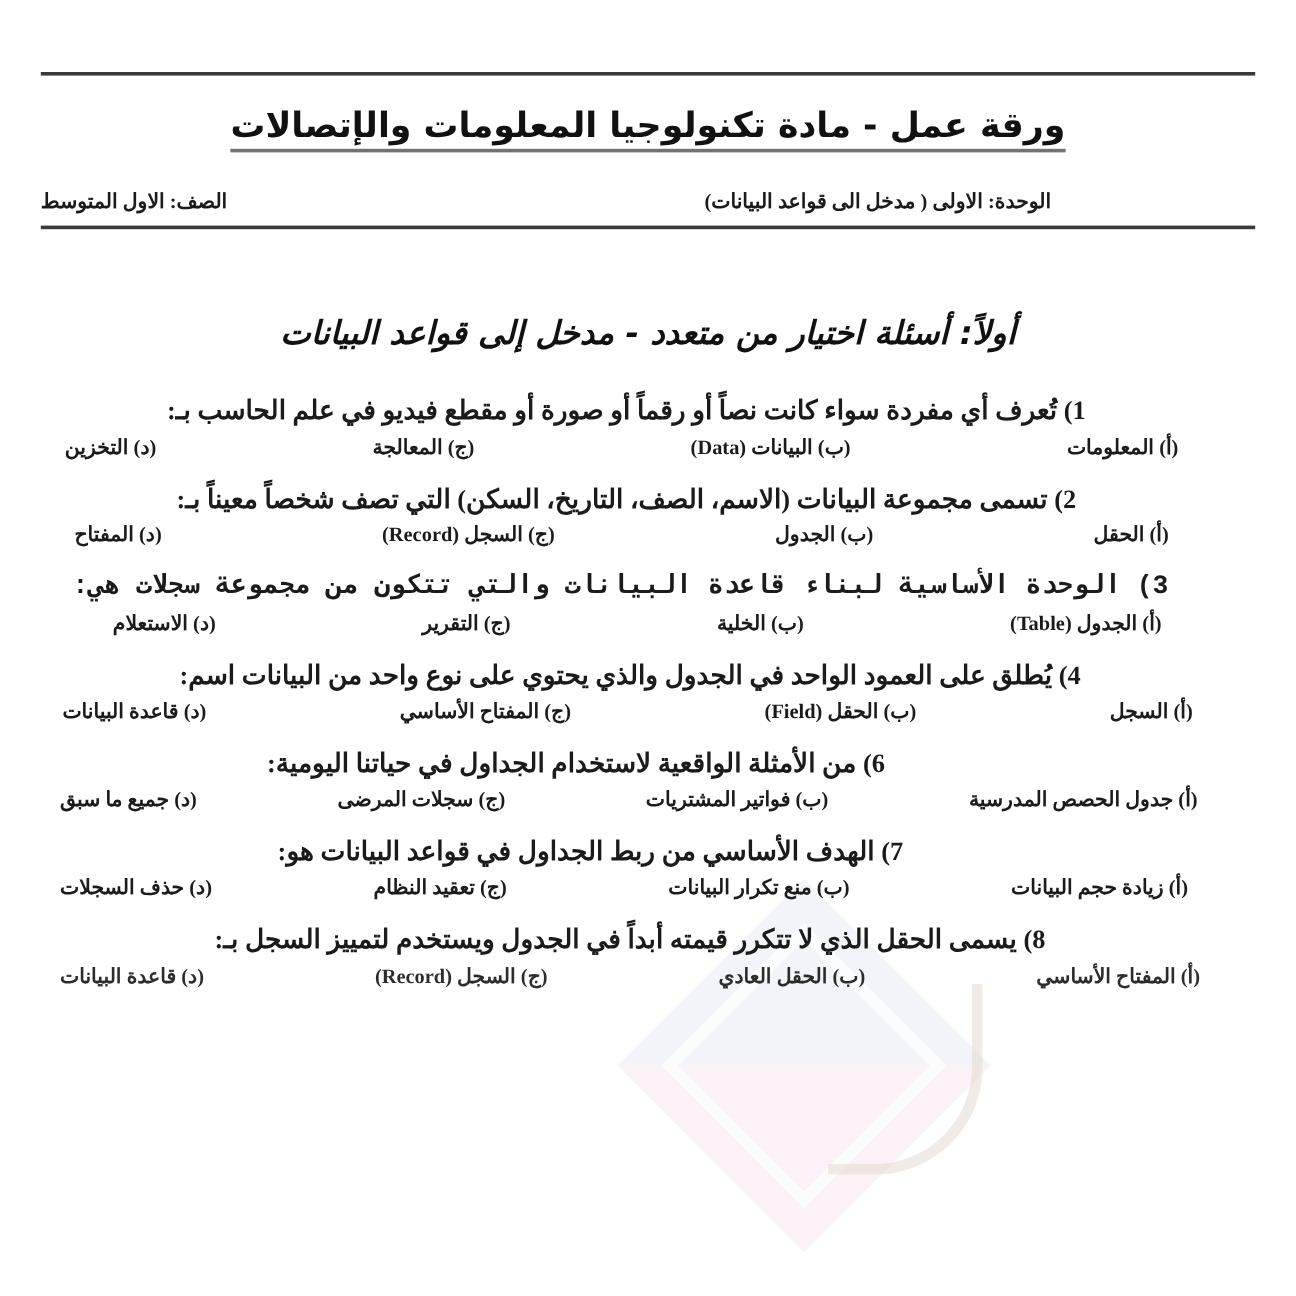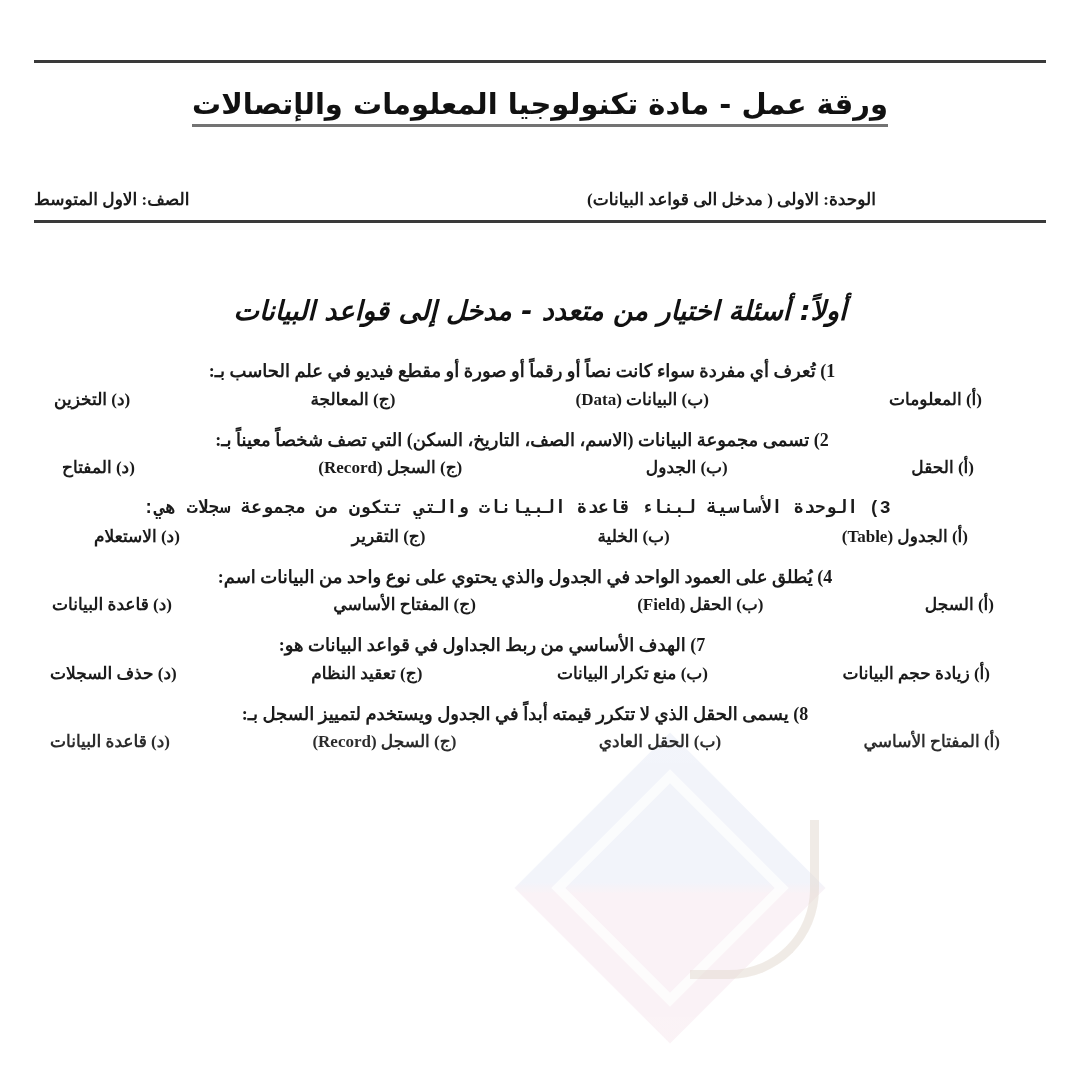"الوحدة: الاولى ( مدخل الى" .meta-unit { margin-top: 32px -> none }
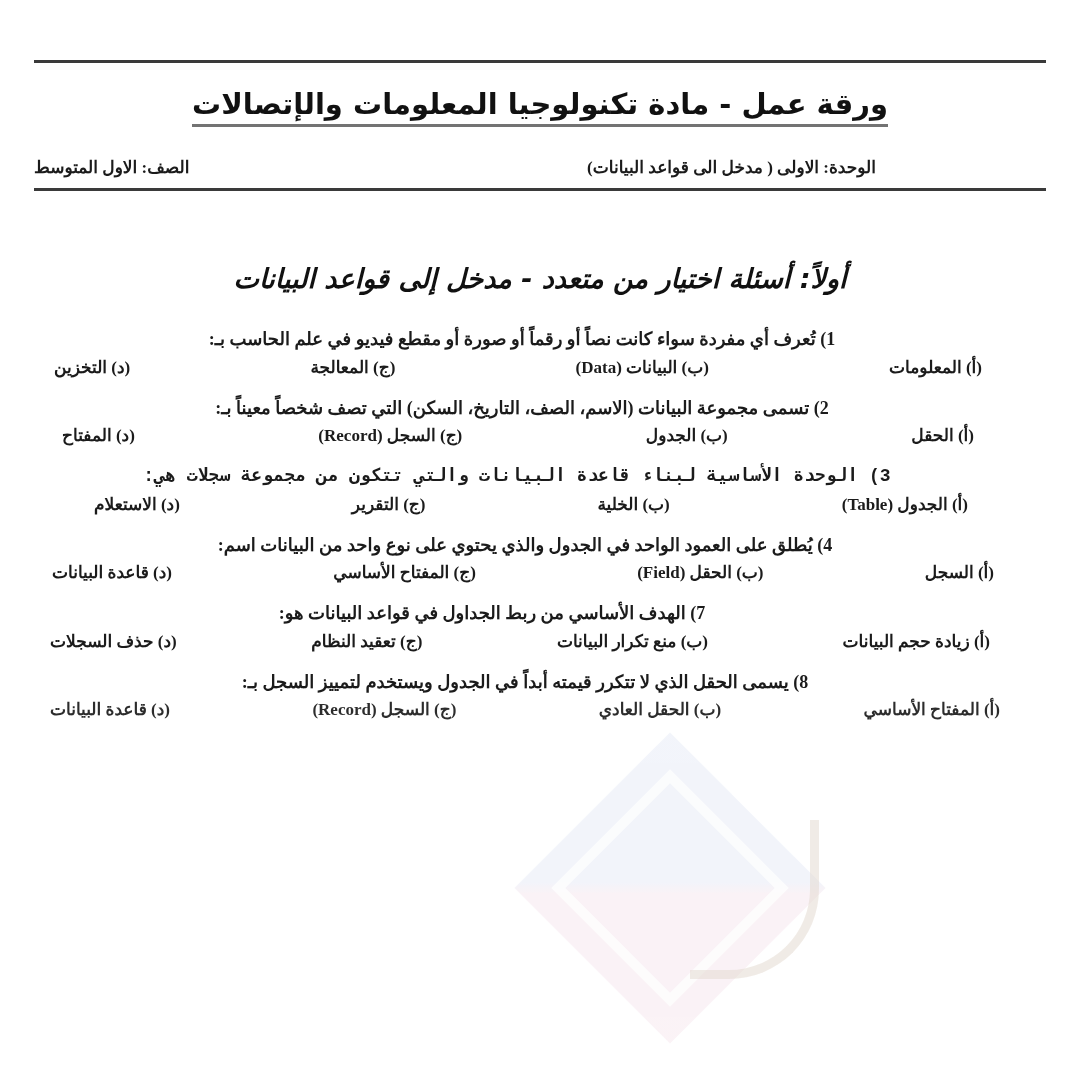"1) تُعرف أي مفردة سواء" .q-text { font-size: 18px -> 22px }
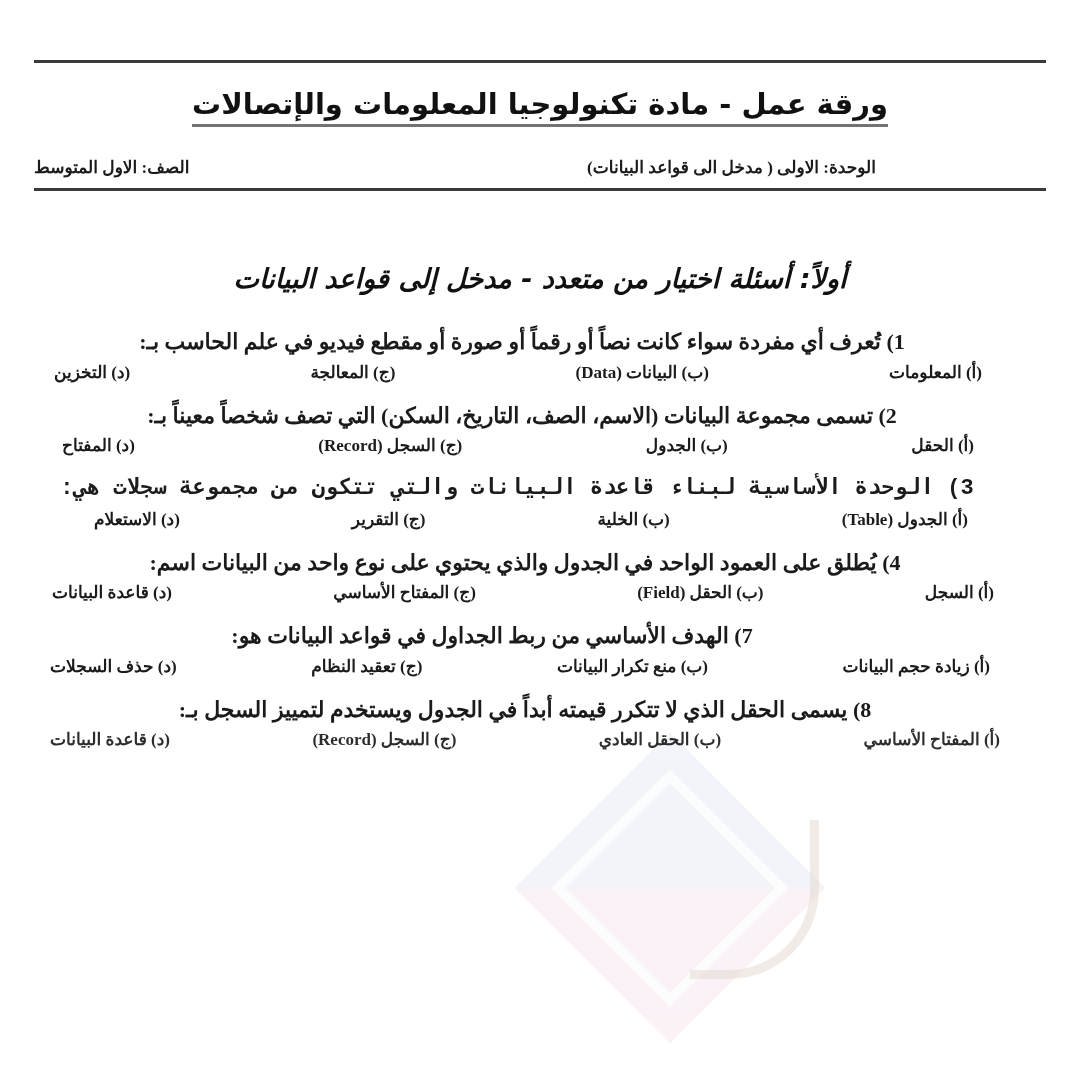"6) من الأمثلة الواقعية لاستخدام" div.question { html: none -> <div> <div>6) من الأمثلة الواقعية لاستخدام الجداول في حياتنا اليومية:</div> <div> <div>(أ) جدول الحصص المدرسية</div> <div>(ب) فواتير المشتريات</div> <div>(ج) سجلات المرضى</div> <div>(د) جميع ما سبق</div> </div> </div> }
